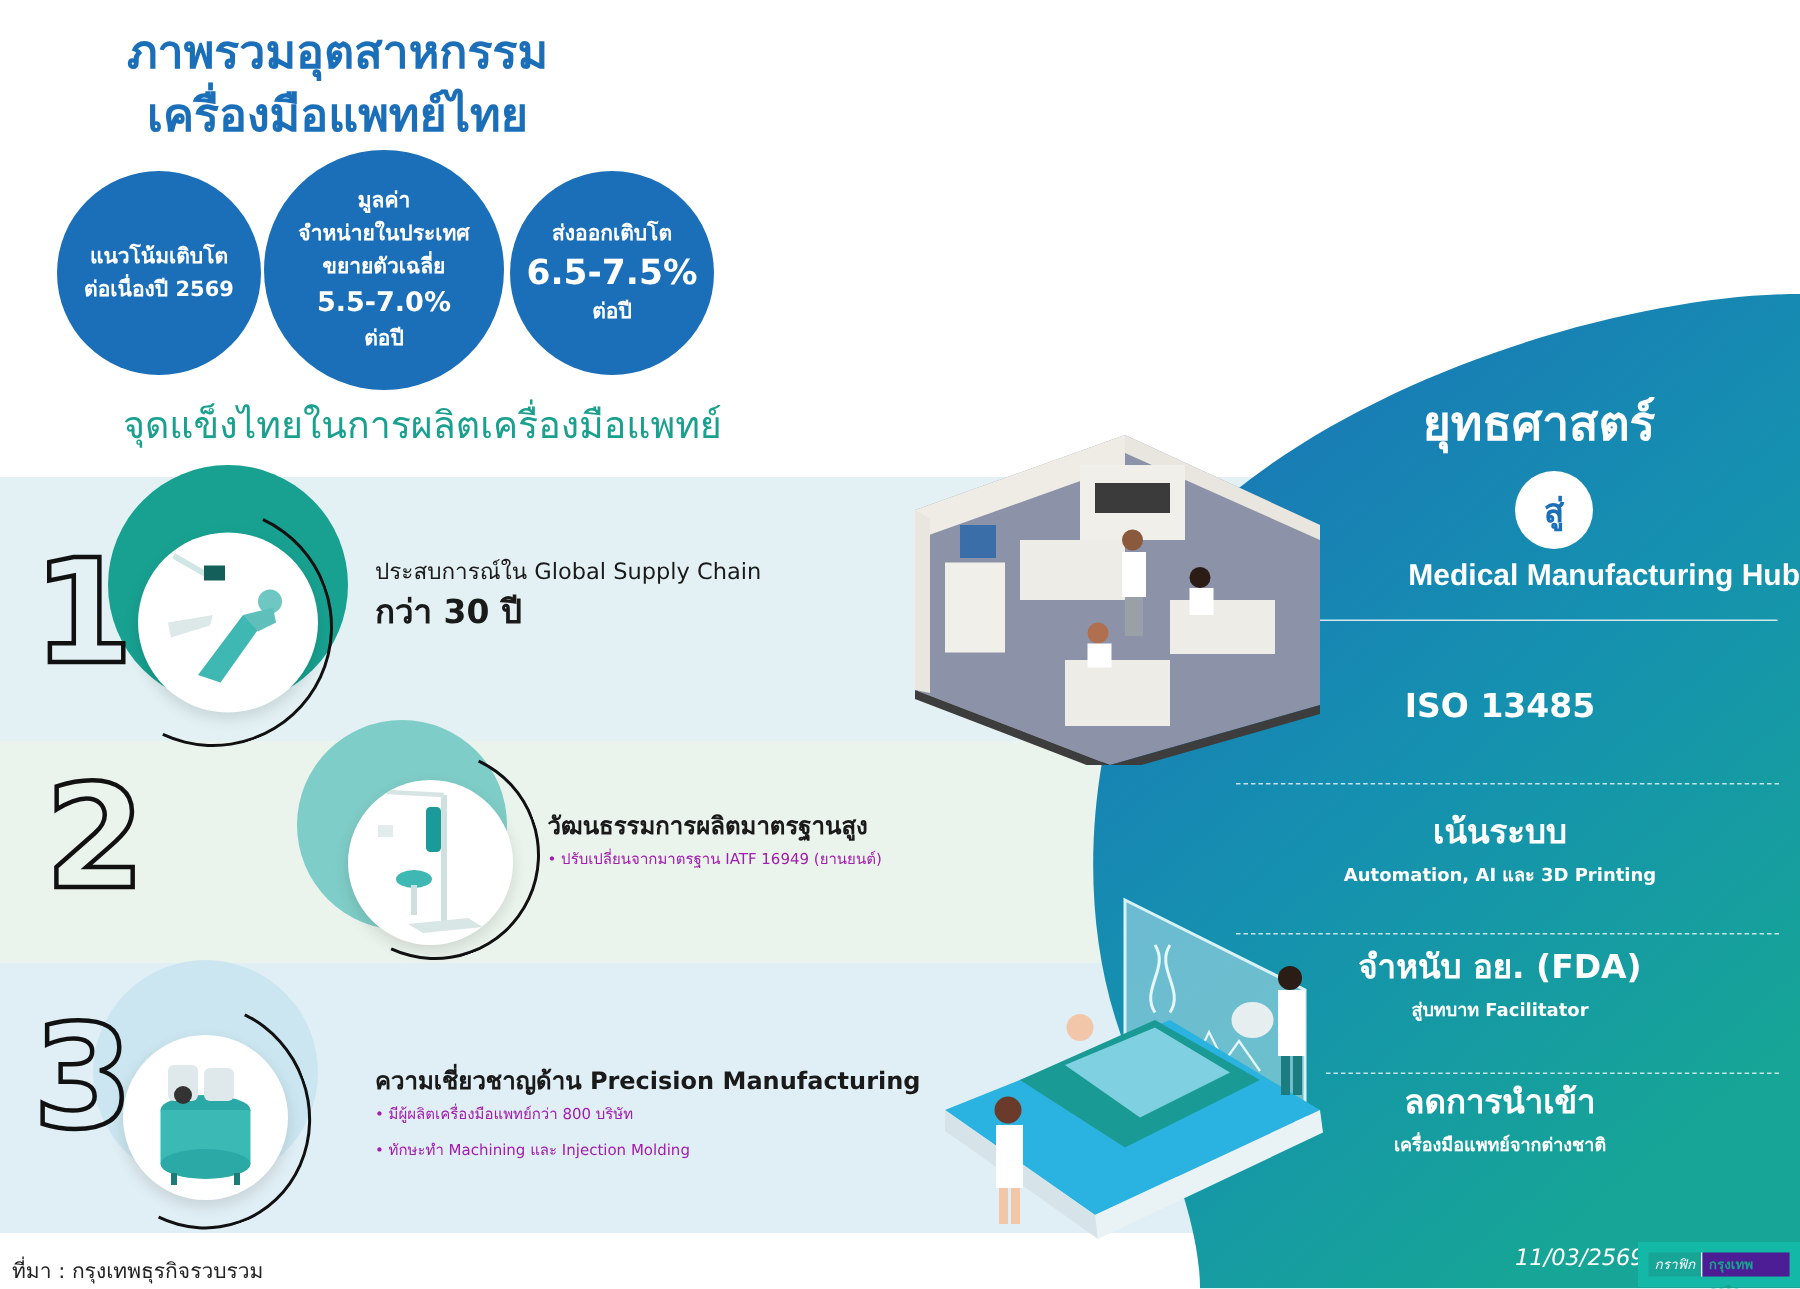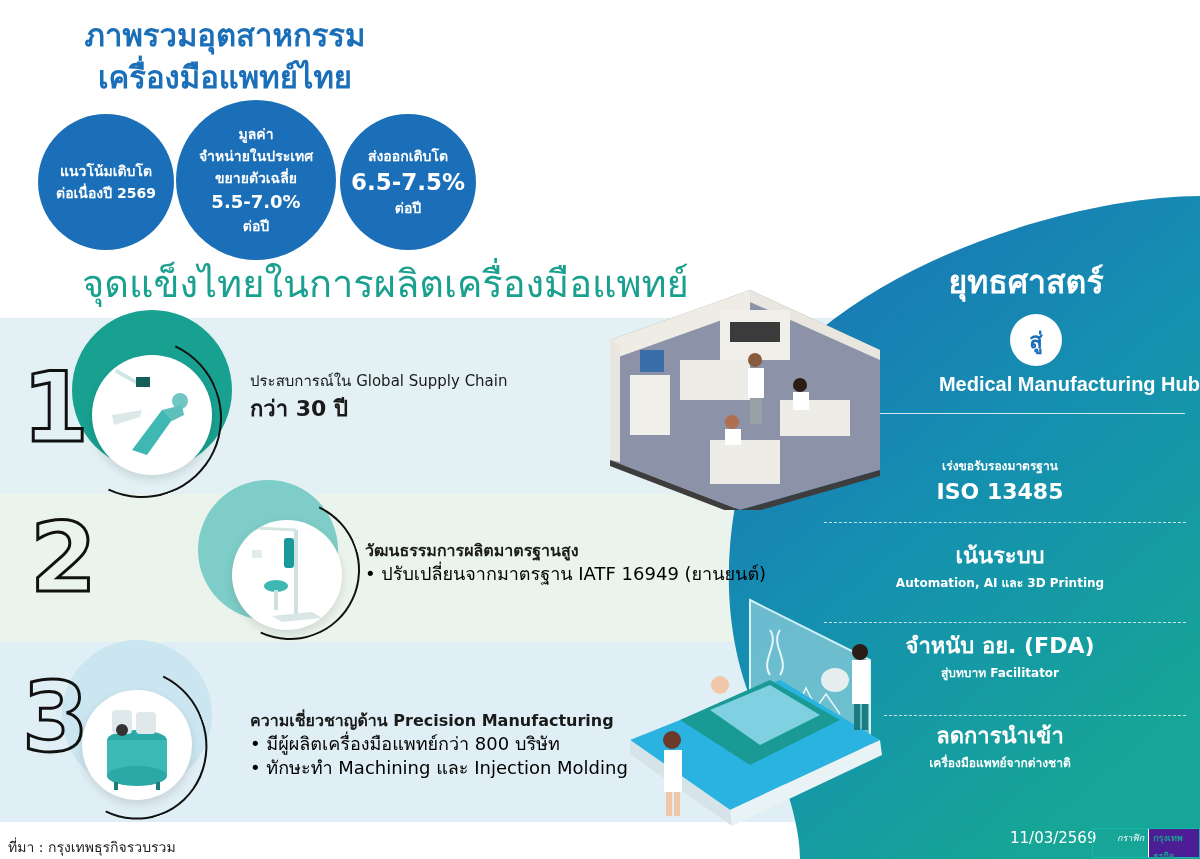"จุดแข็งไทยในการผลิตเครื่องมือแพทย์" .section-title { font-size: 38px -> 25px }
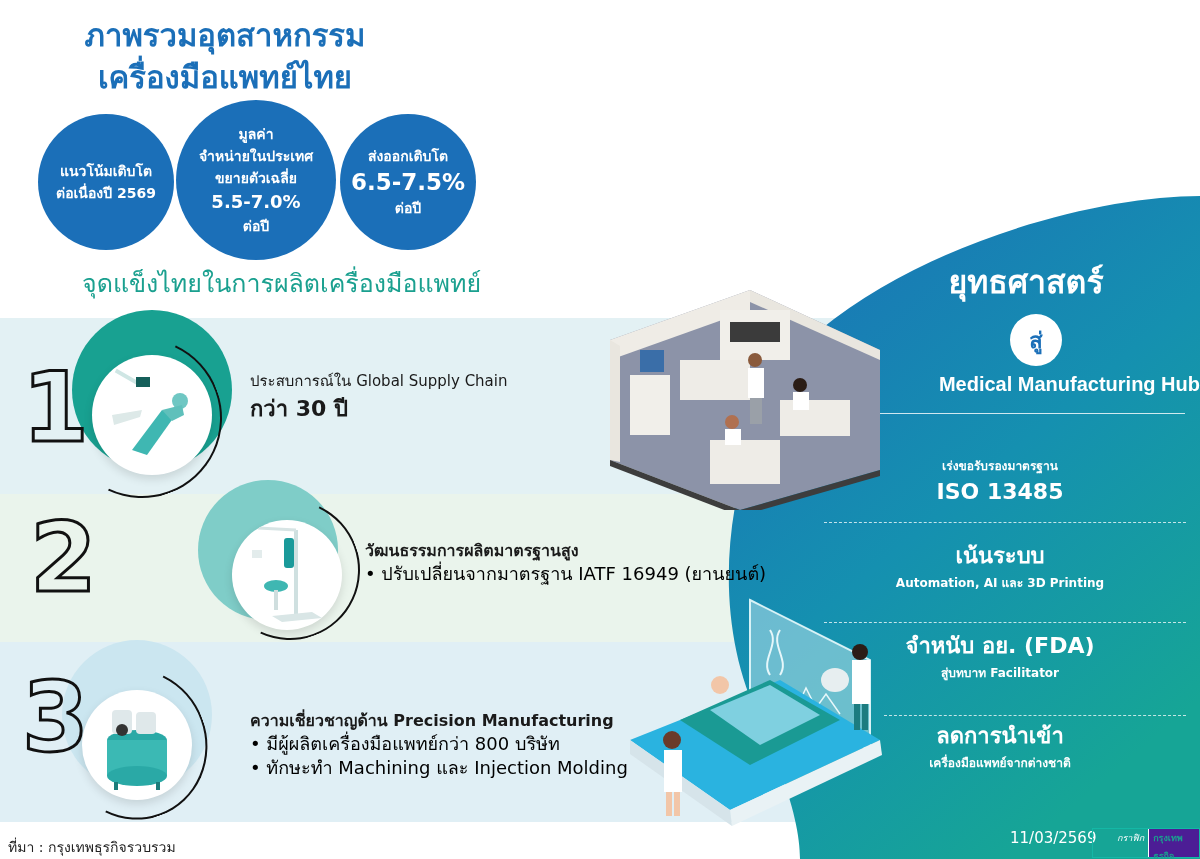"เร่งขอรับรองมาตรฐาน" div.sub-top { html: <div>เร่งขอรับรองมาตรฐาน</div> -> none }
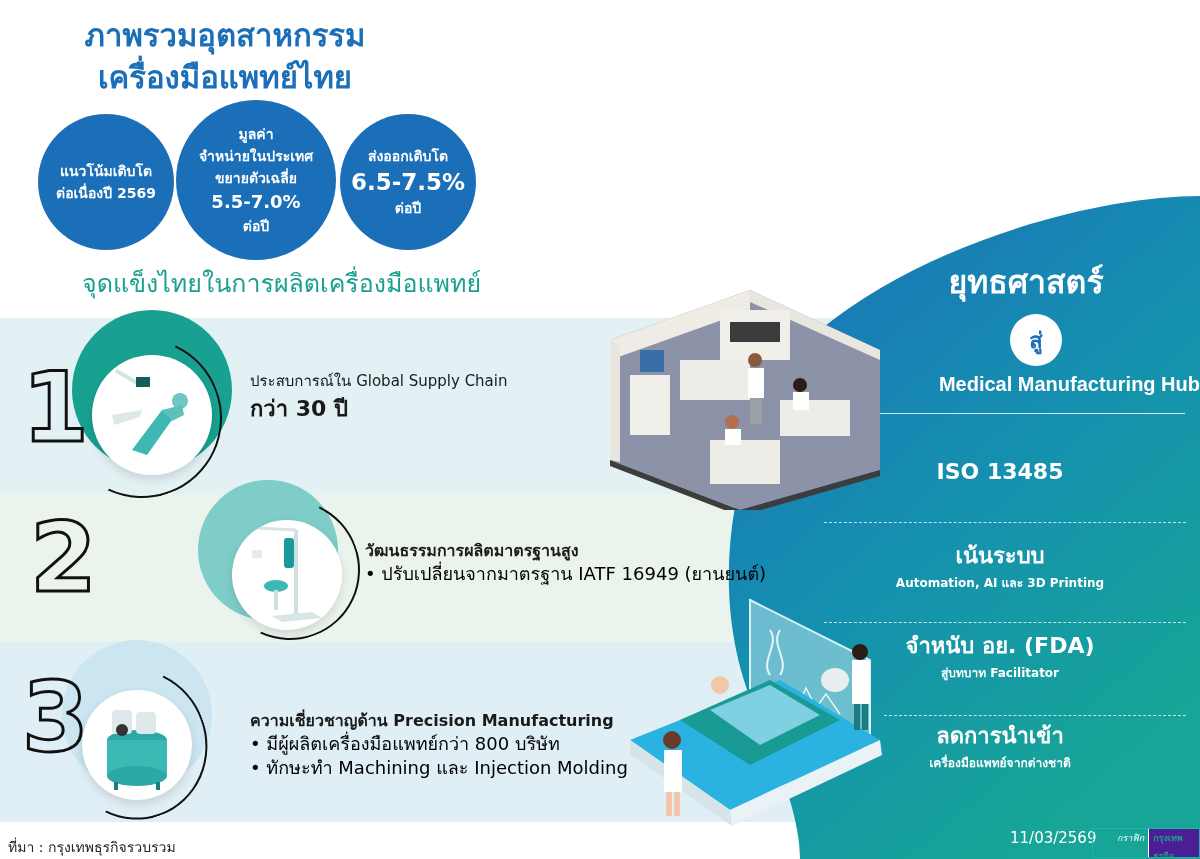"ปรับเปลี่ยนจากมาตรฐาน IATF 16949" .it-bullet { color: #000000 -> #a21caf; font-size: 18px -> 10px }
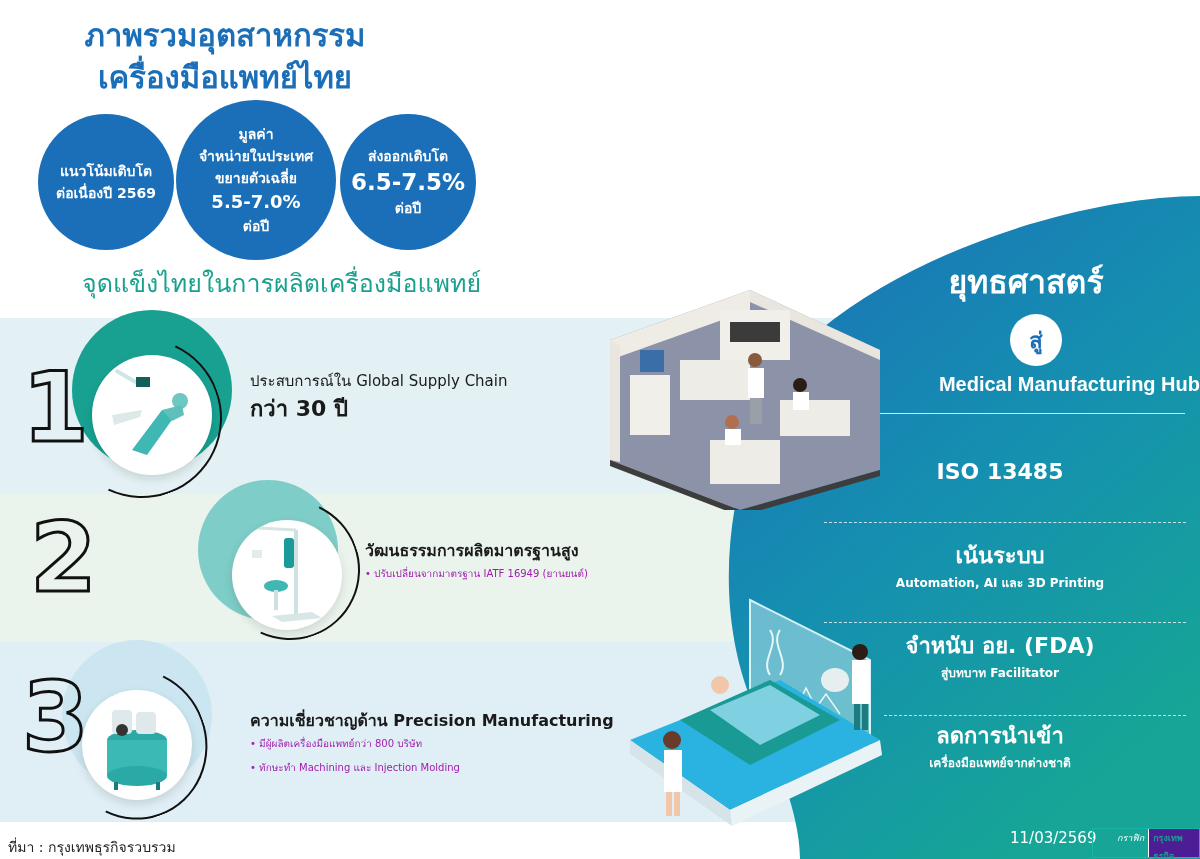"11/03/2569" .date { font-style: none -> italic }
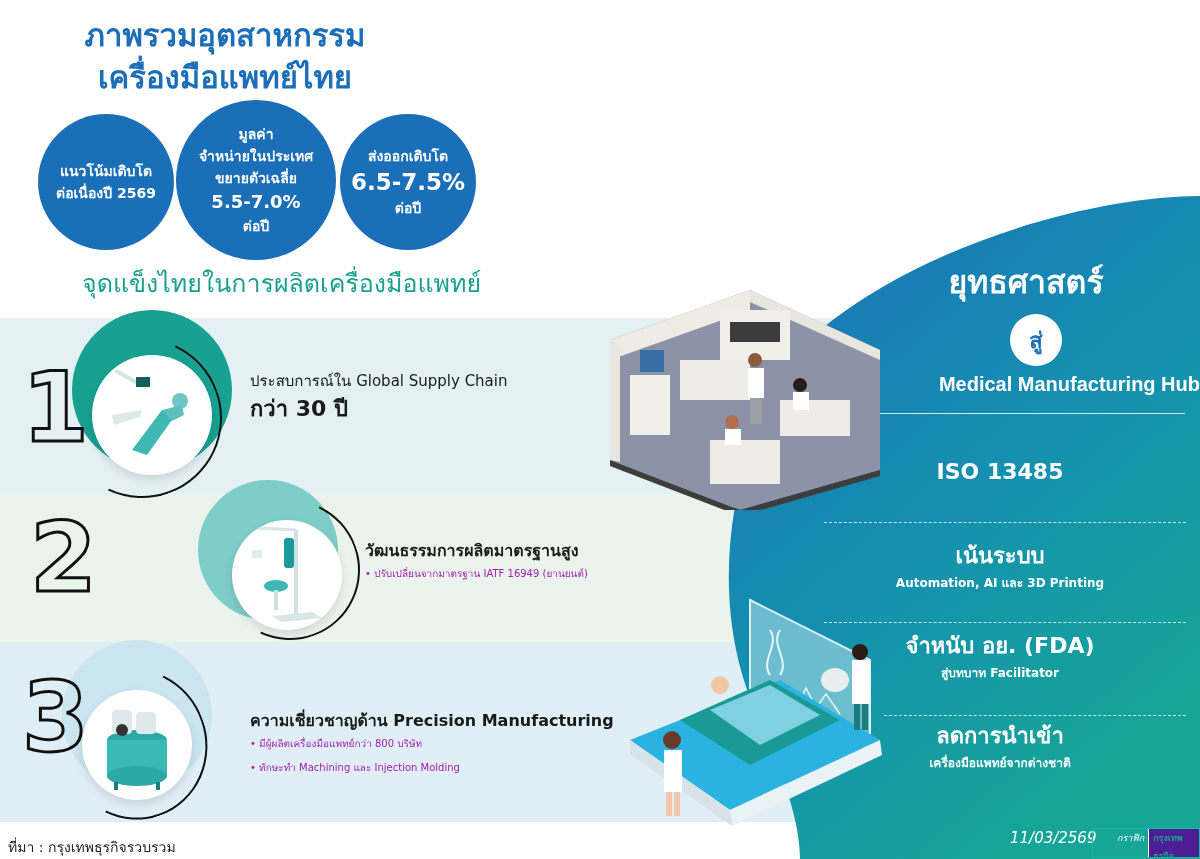"กราฟิก" .credit { border: 1px solid #14b8a6 -> 7px solid #14b8a6; padding-left: 20px -> none }
